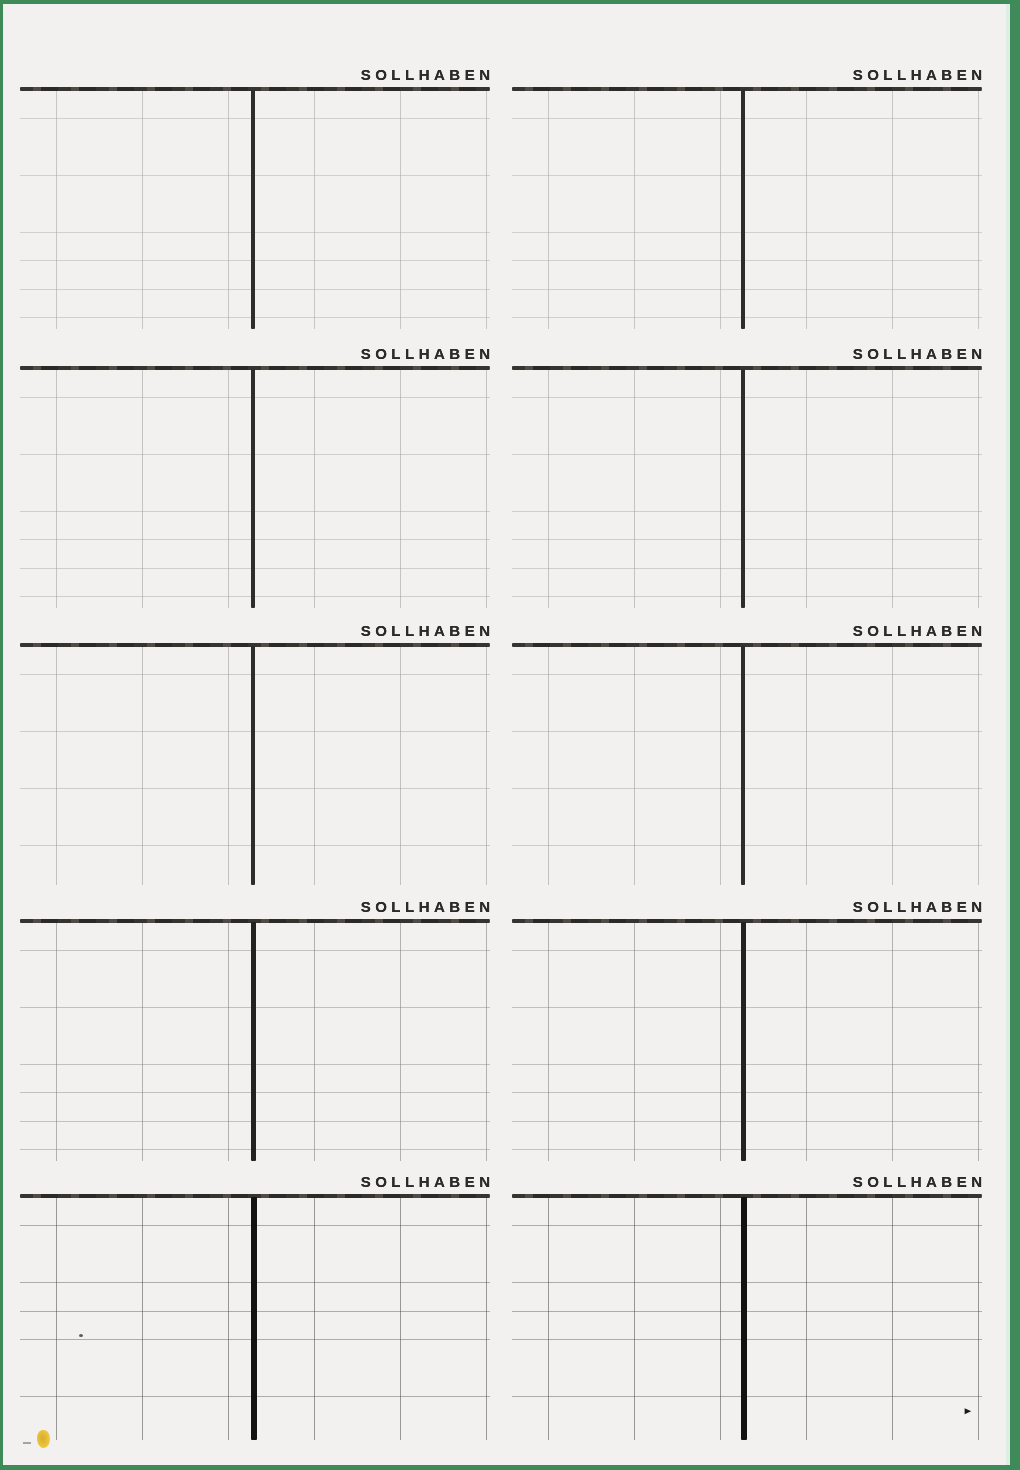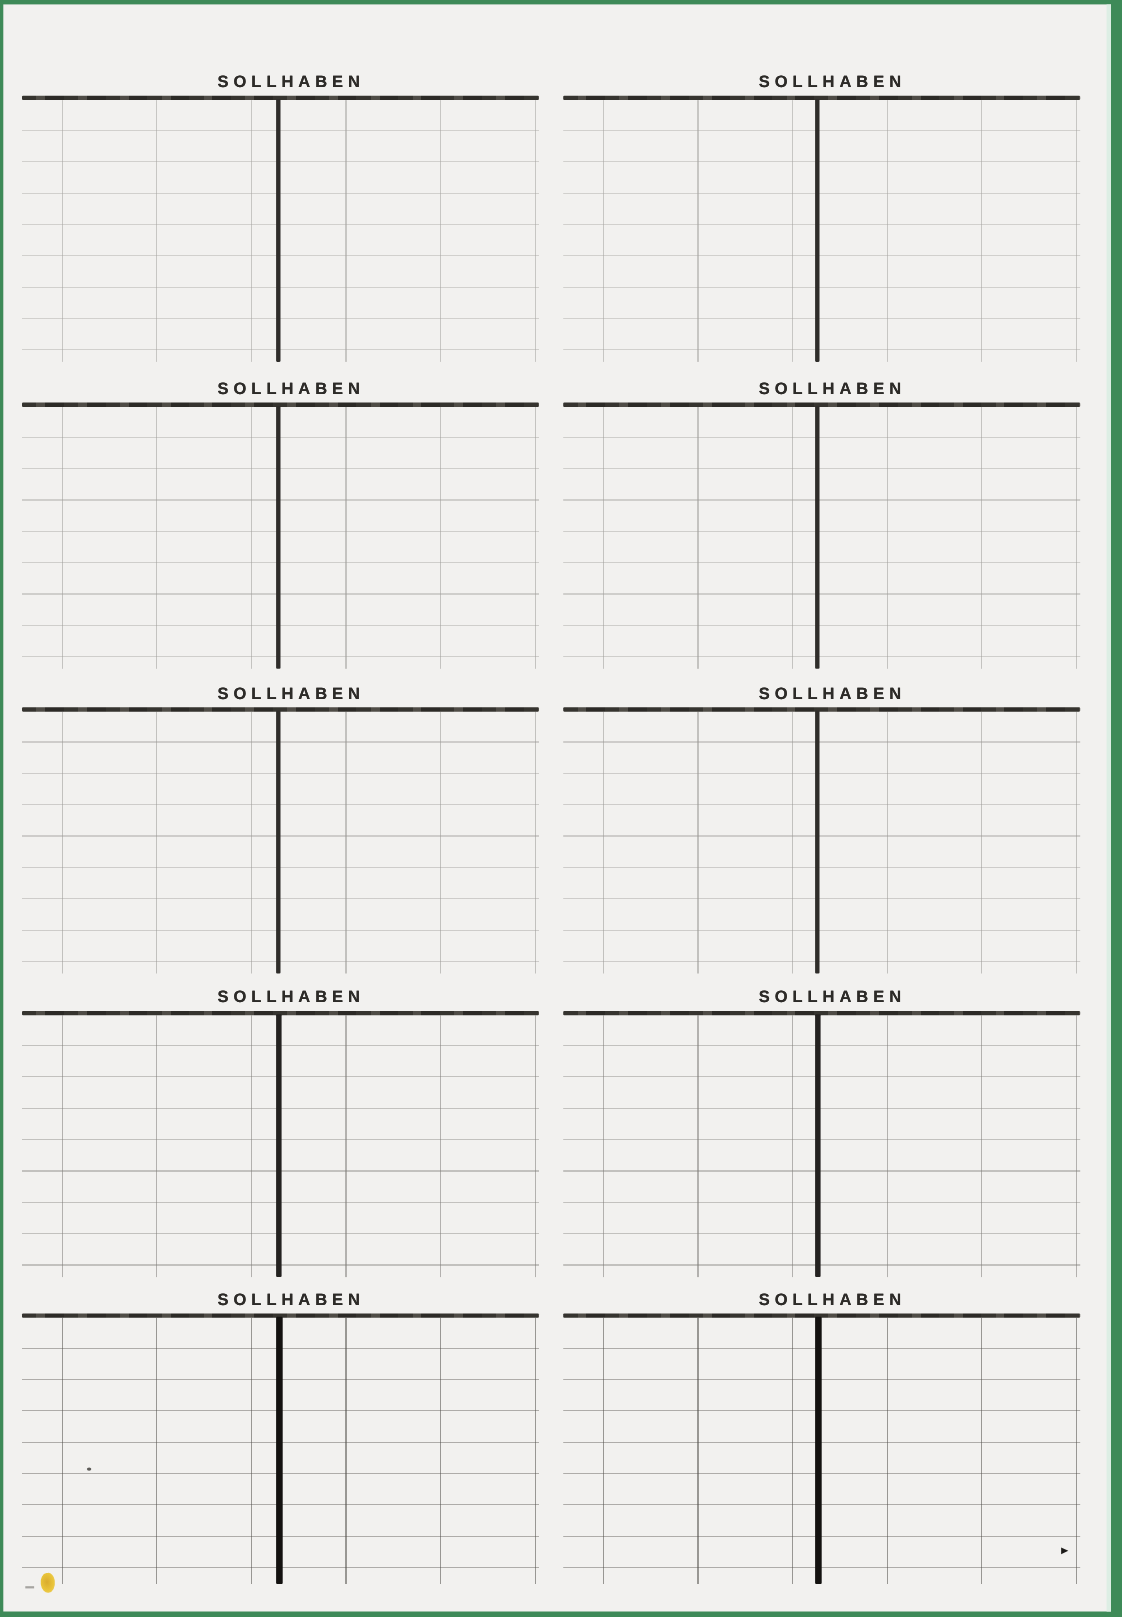"SOLL" .hdr { justify-content: center -> flex-end }
